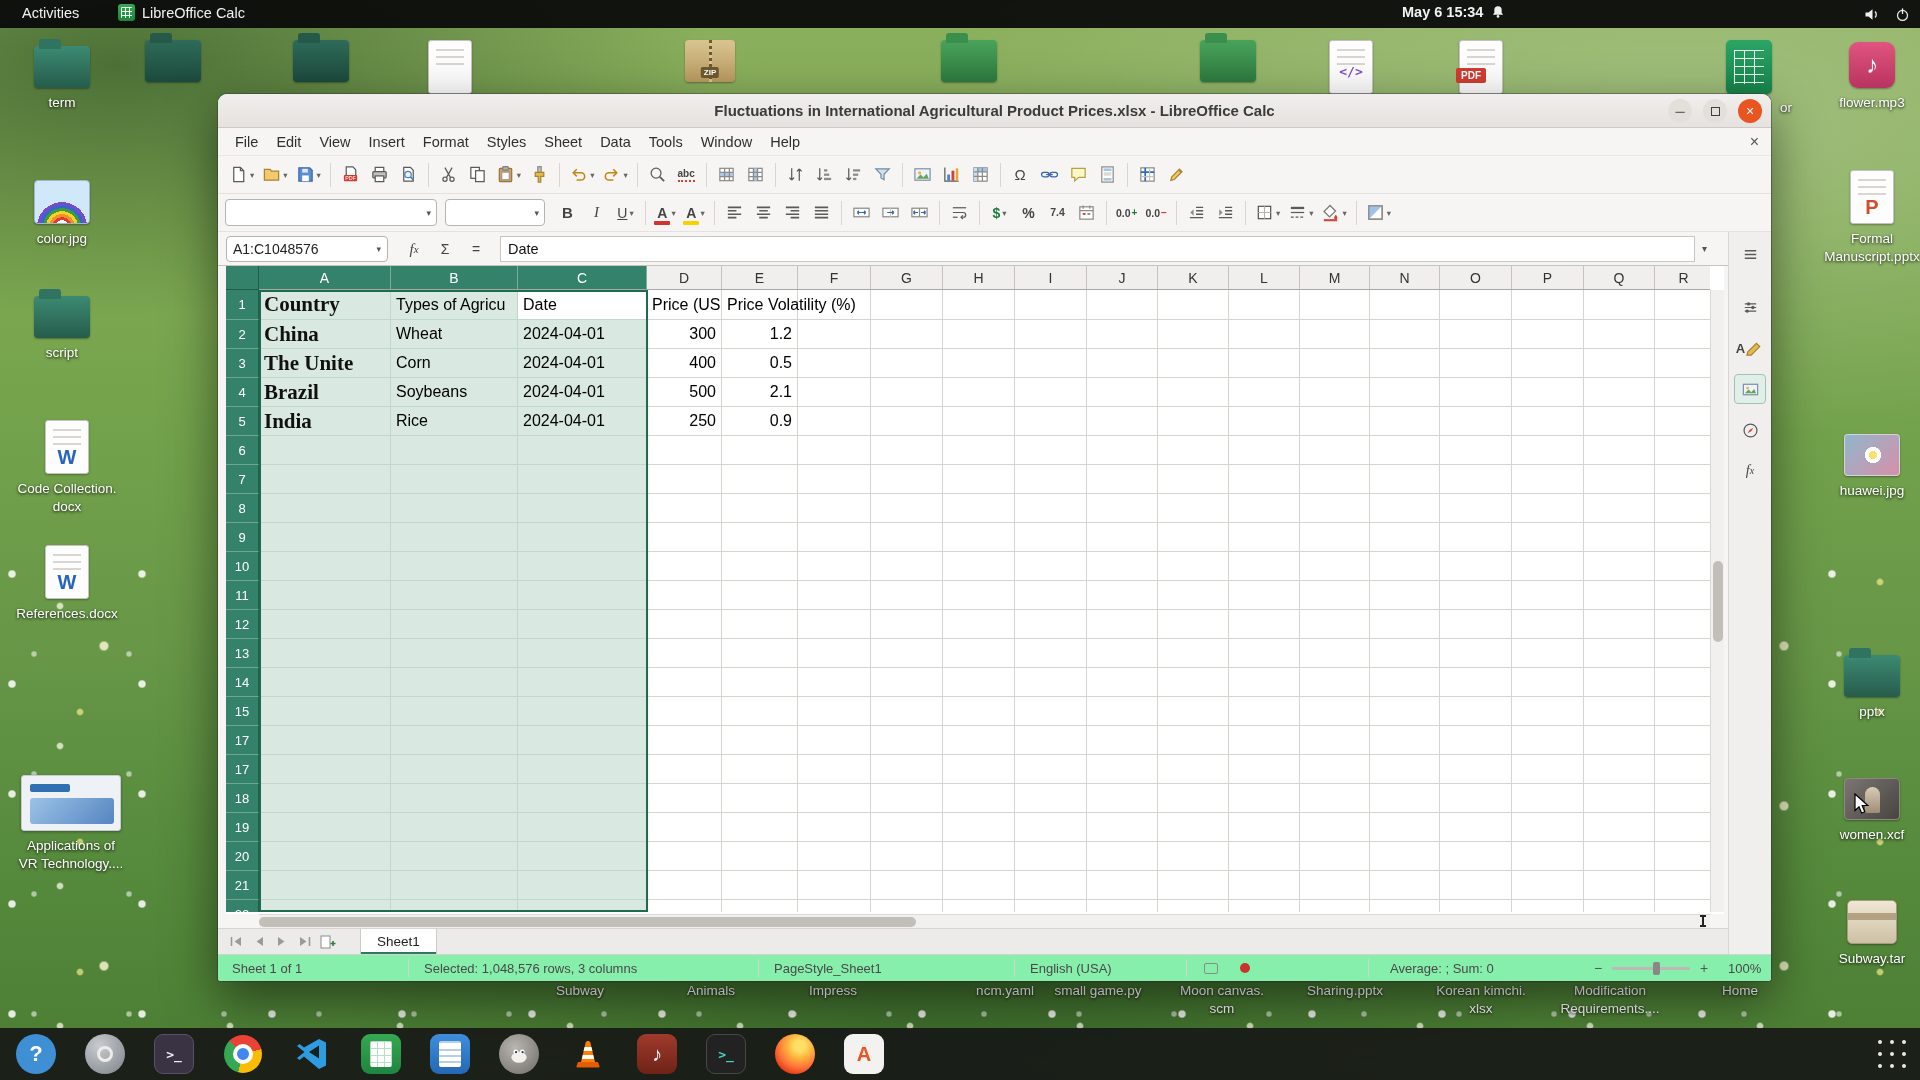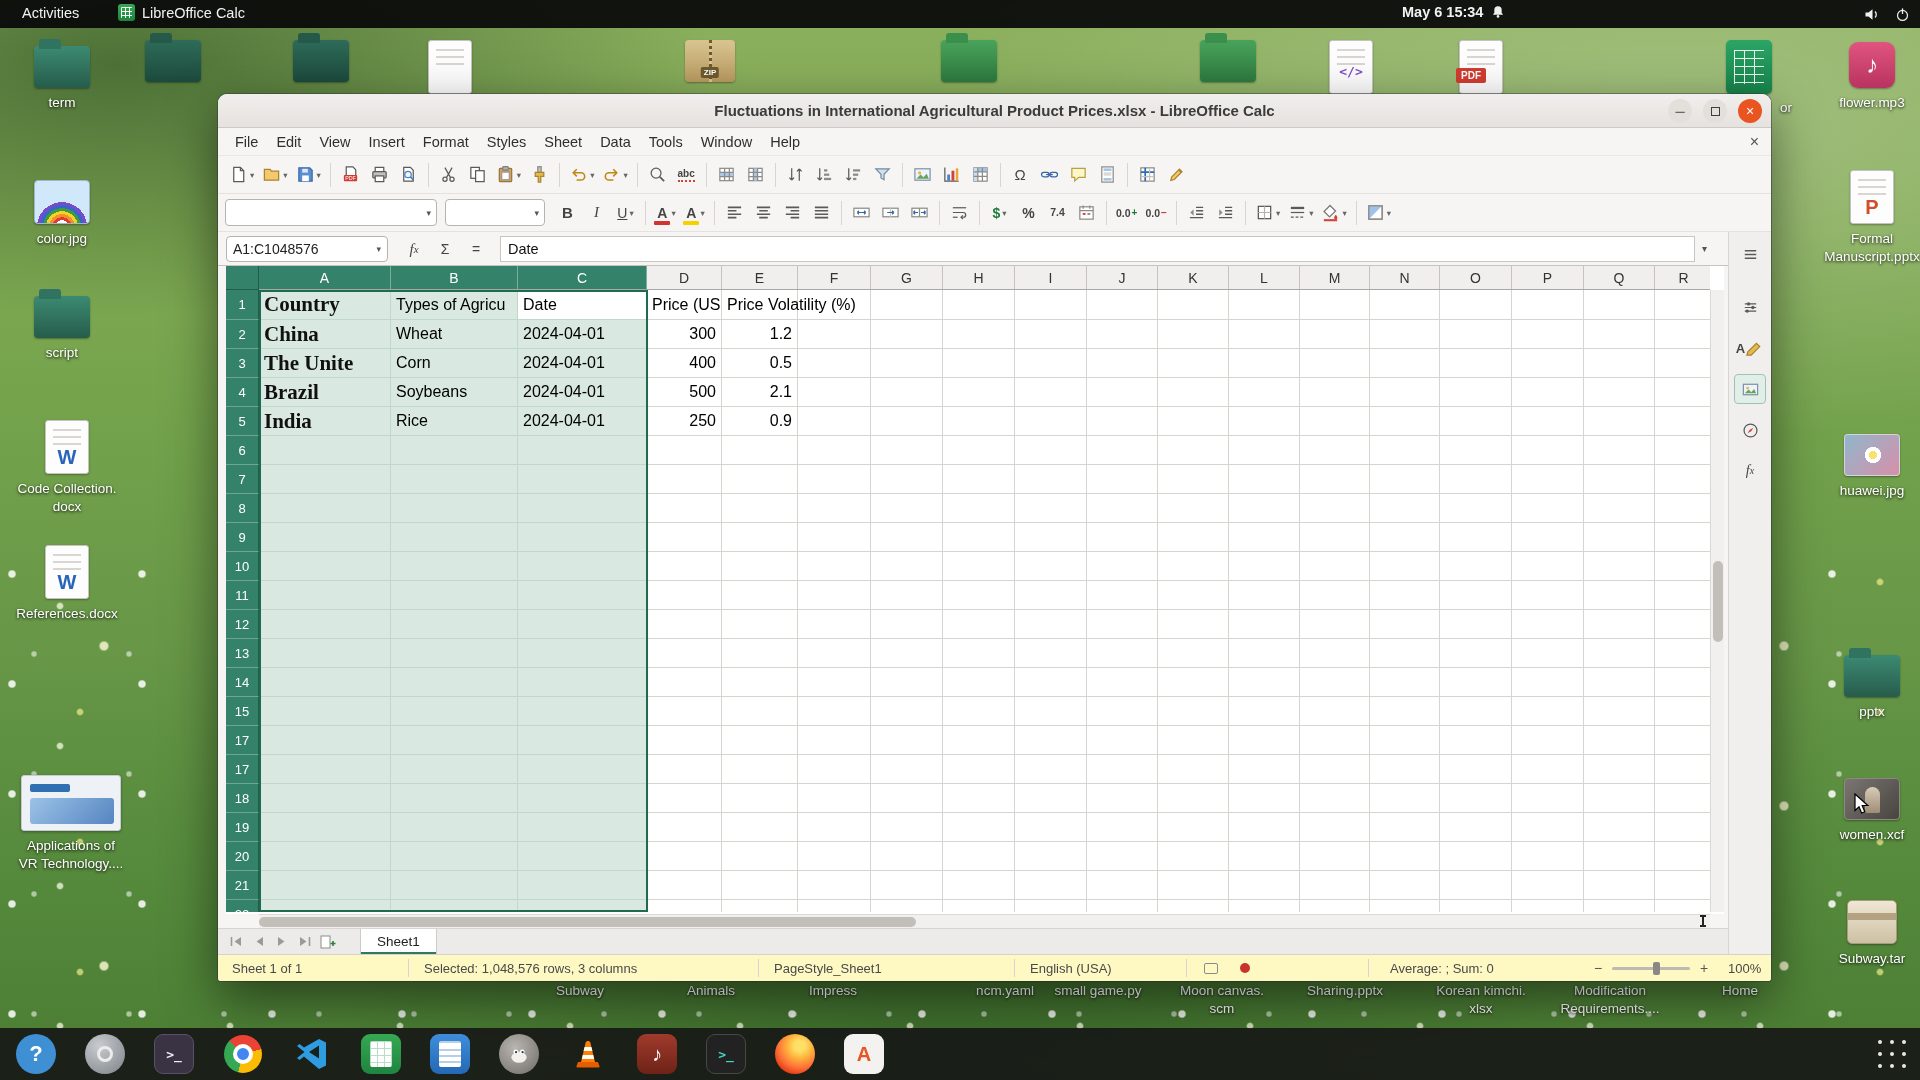"Sheet 1 of 1" .statusbar { background: #fef9c3 -> #86efac }
